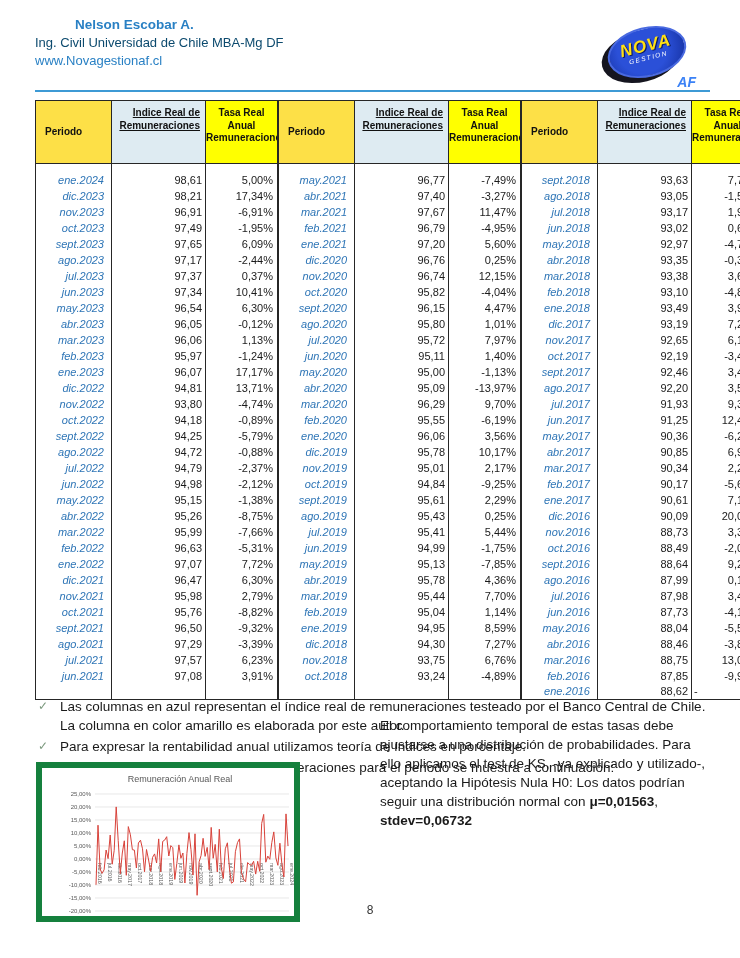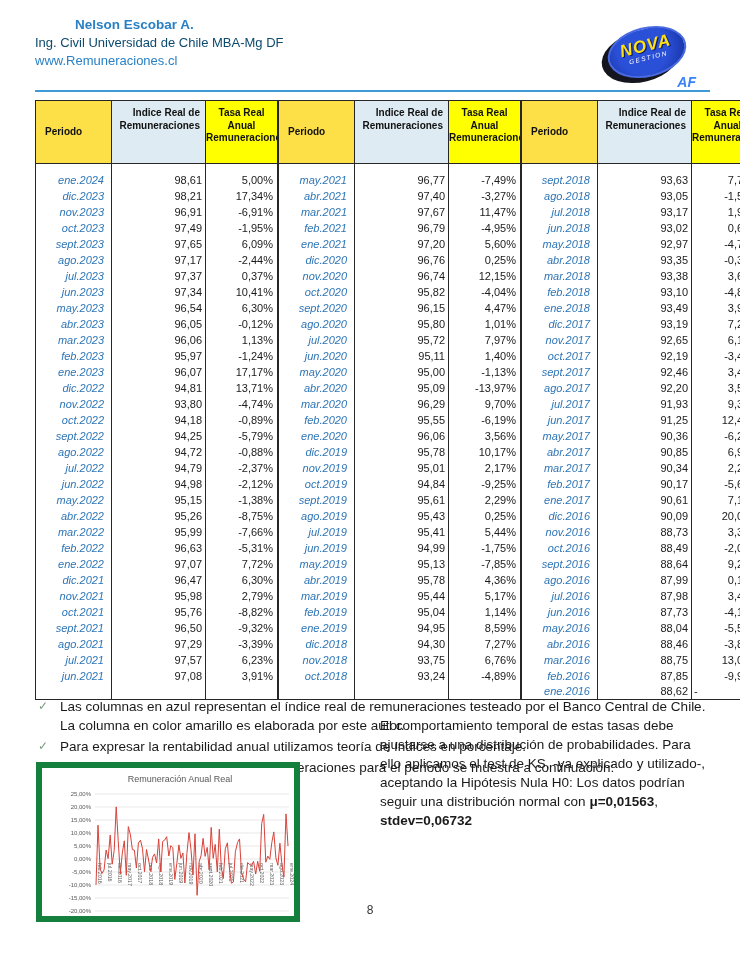"www.Remuneraciones.cl" a.author-web { text: www.Remuneraciones.cl -> www.Novagestionaf.cl }
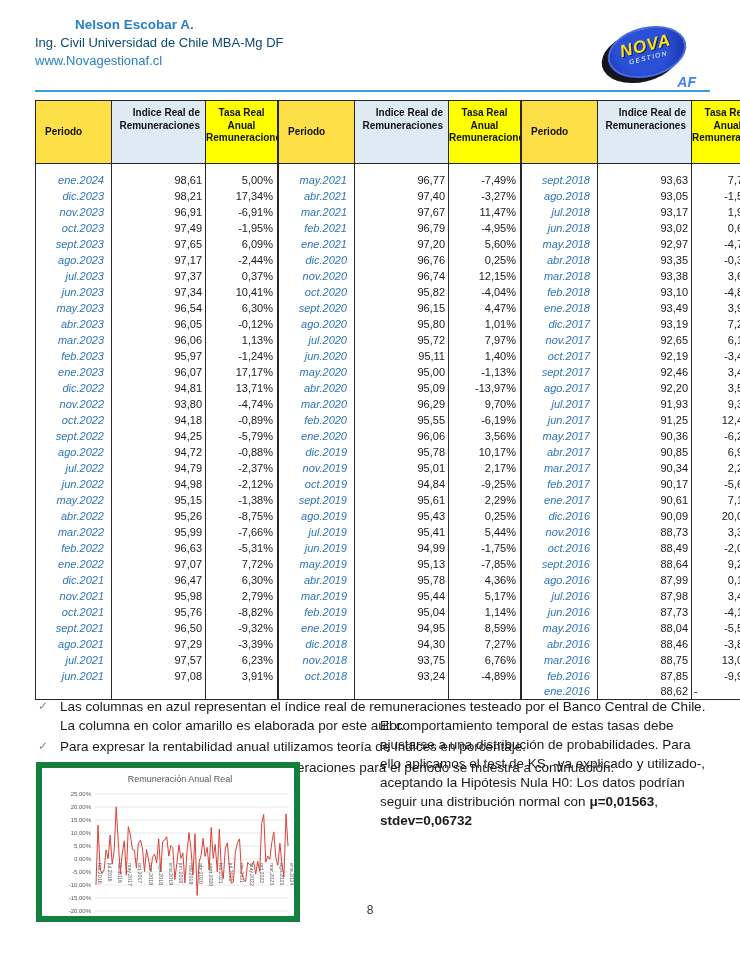"Indice Real de Remuneraciones" .h-index { text-decoration: none -> underline }
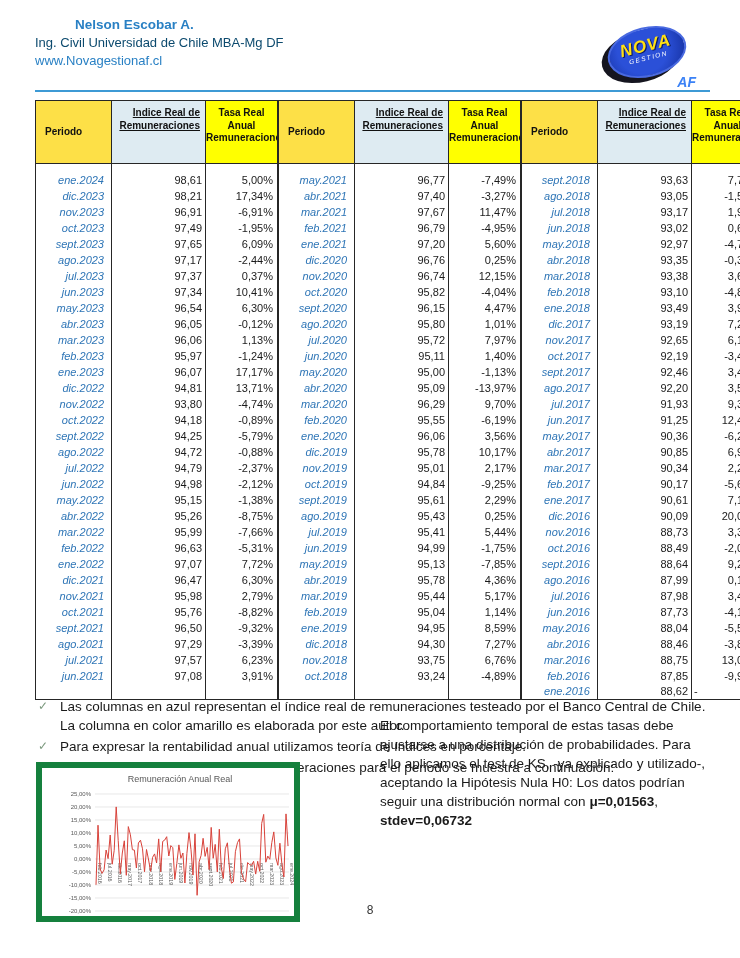"5,17%" td.cell-rate { text: 5,17% -> 7,70% }
